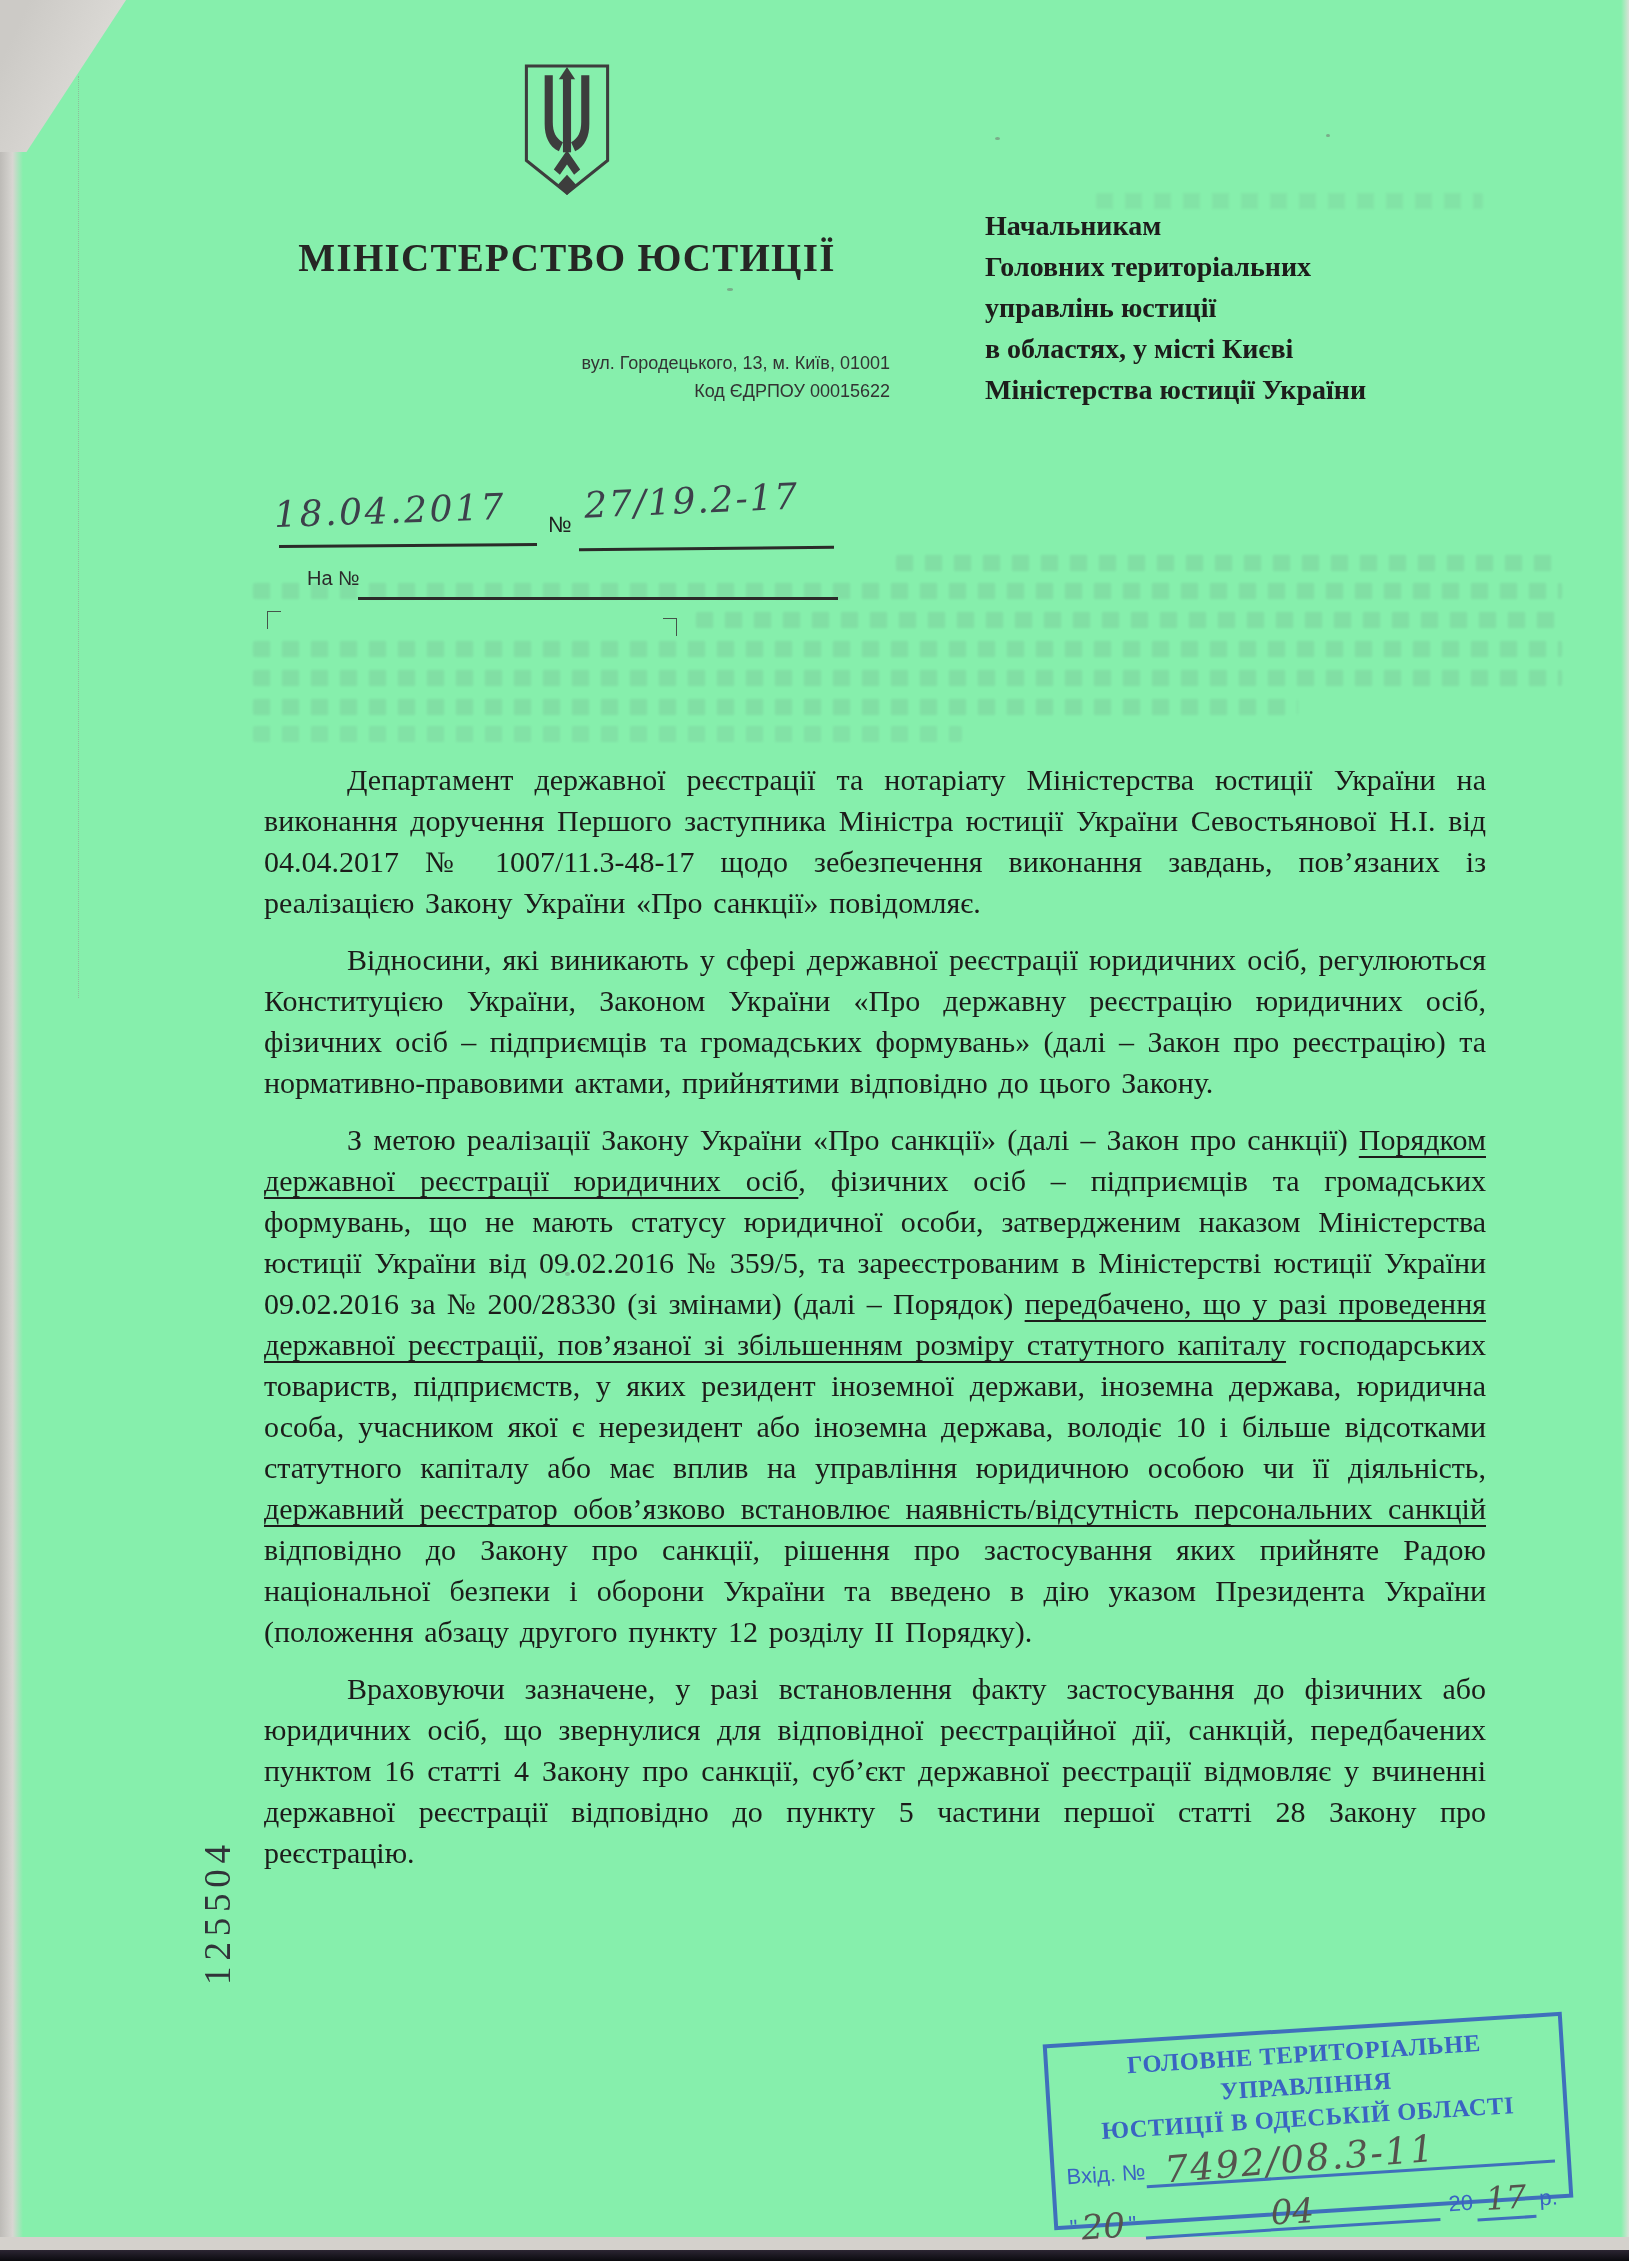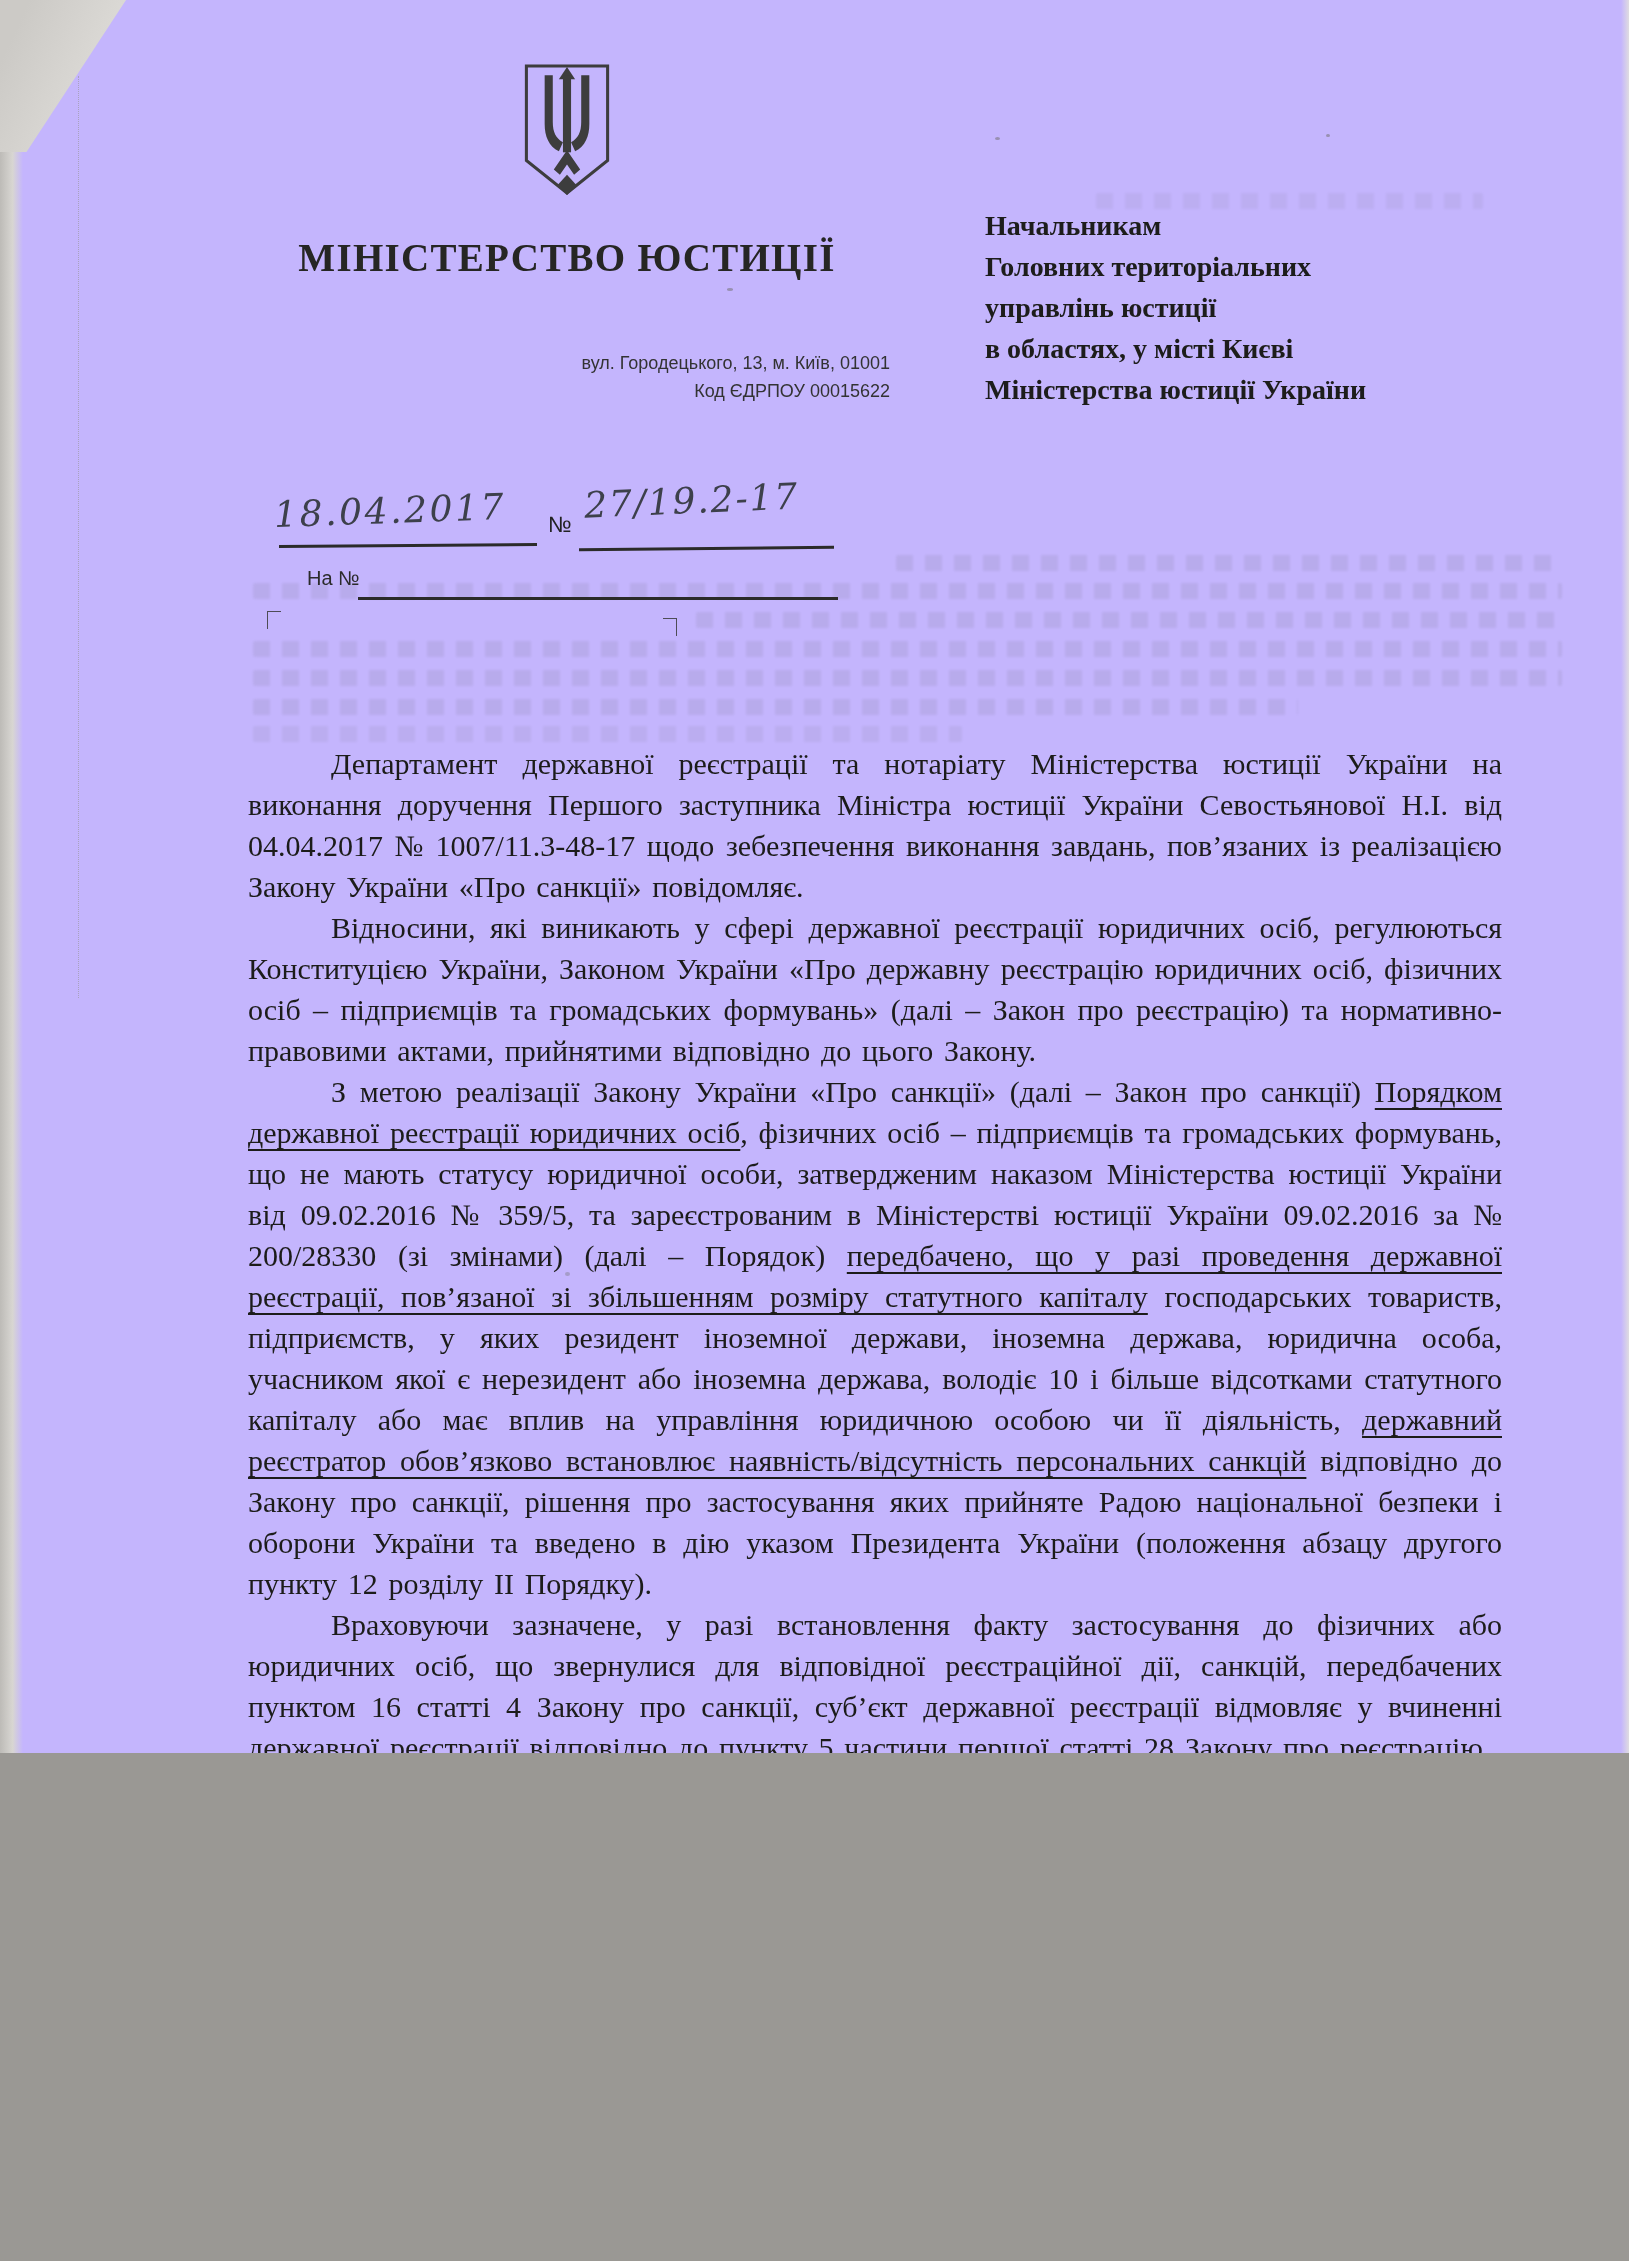"МІНІСТЕРСТВО ЮСТИЦІЇ" .page { background: #c4b5fd -> #86efac; height: 1753px -> 2261px }
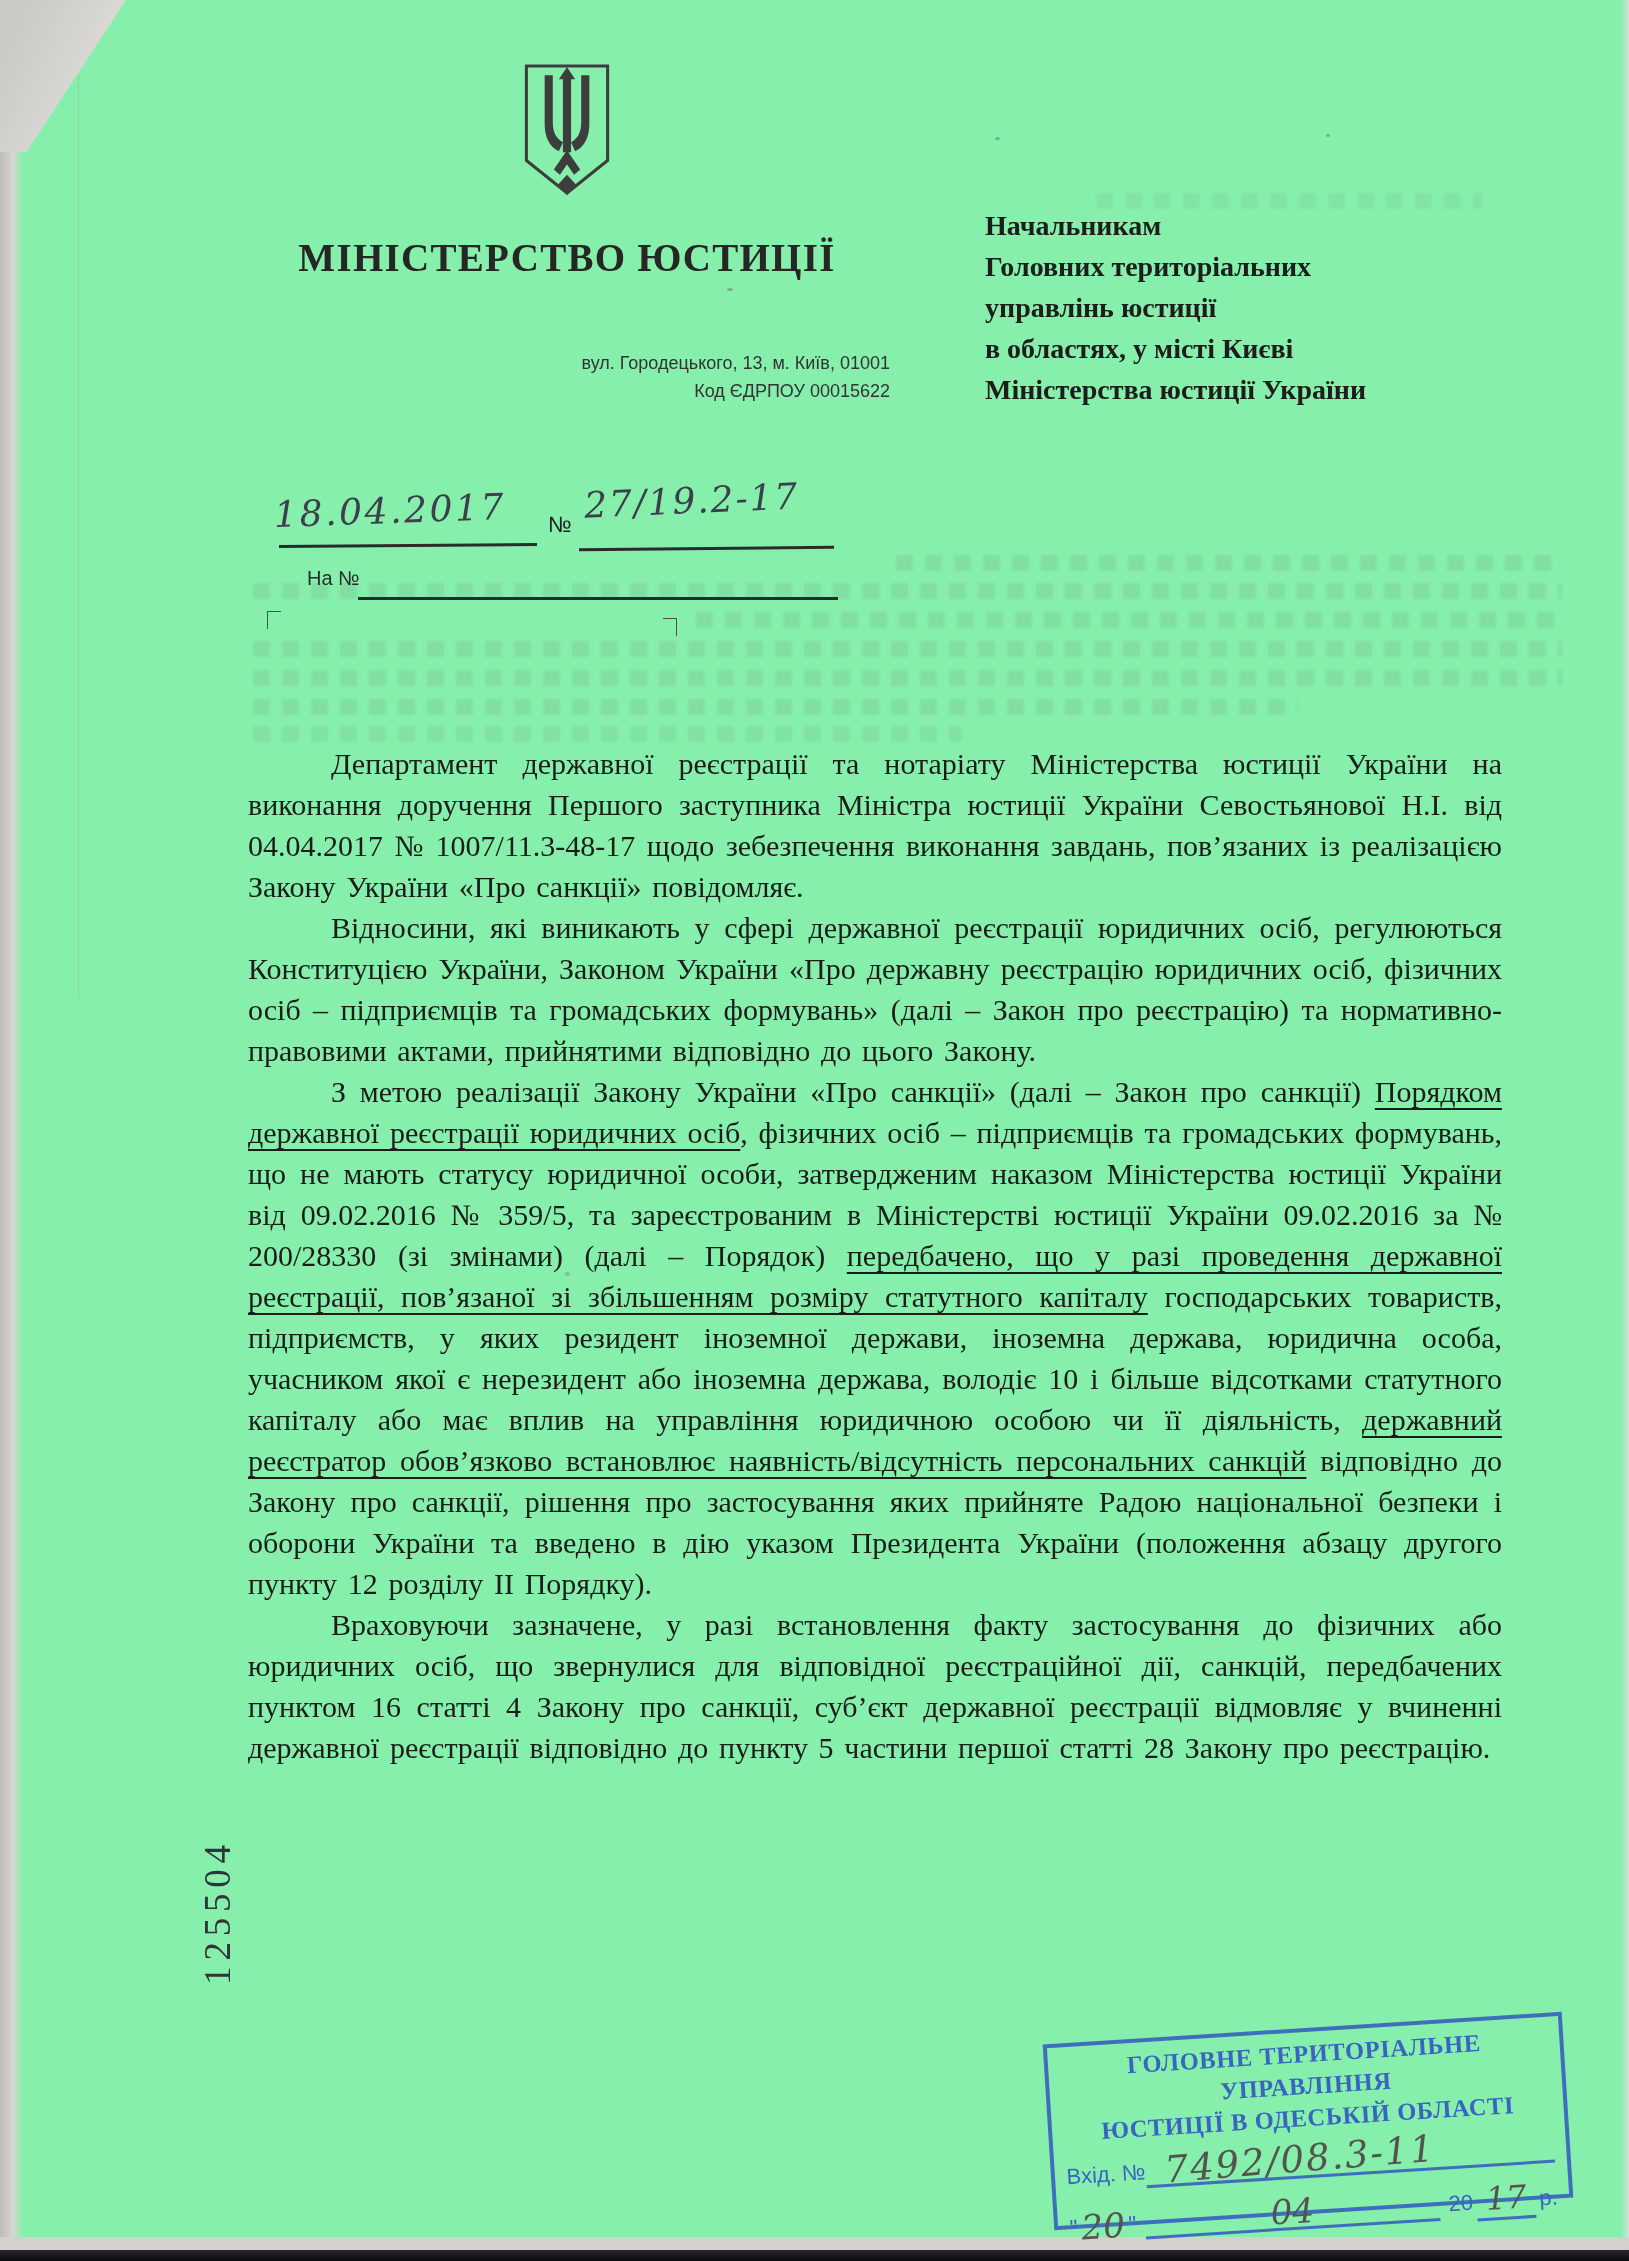"Департамент державної реєстрації та" .body-text p { margin: 0 -> 16px }
